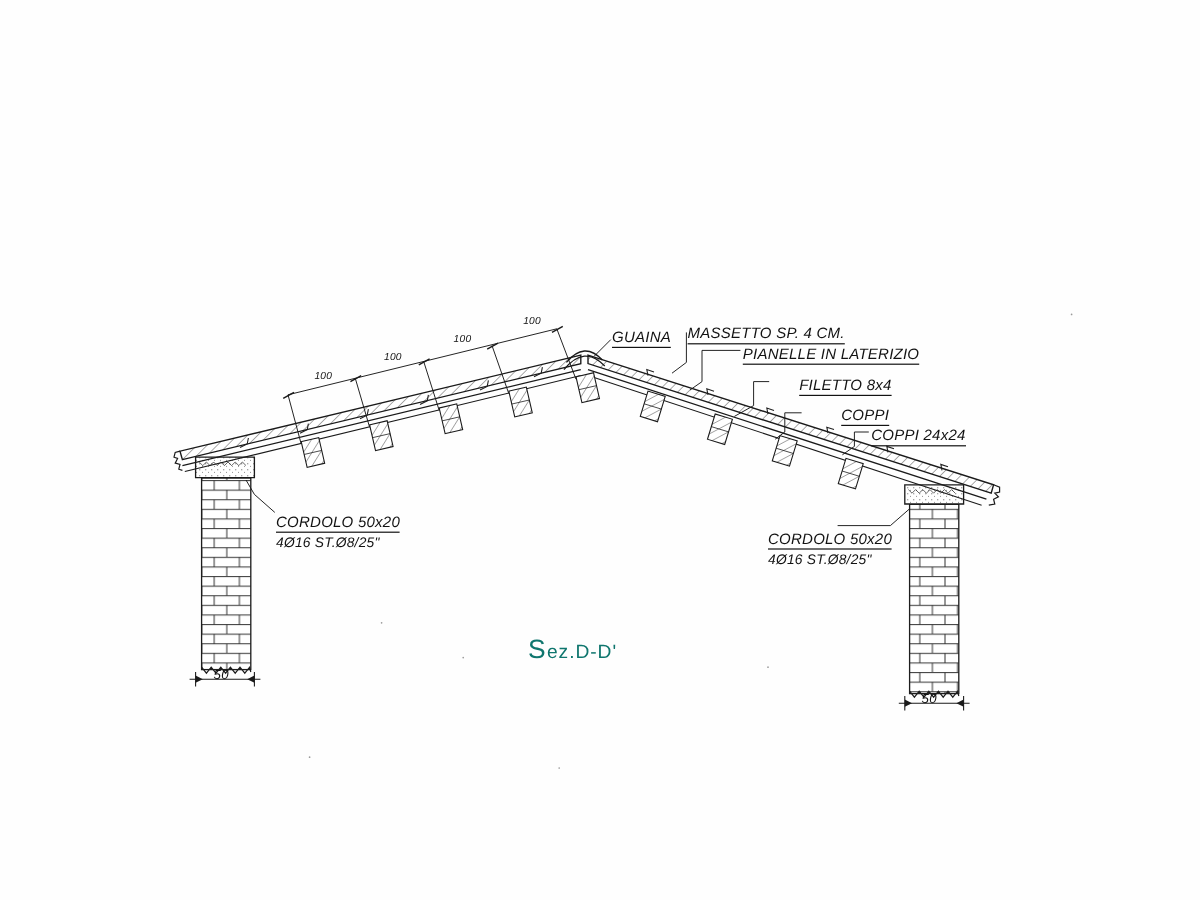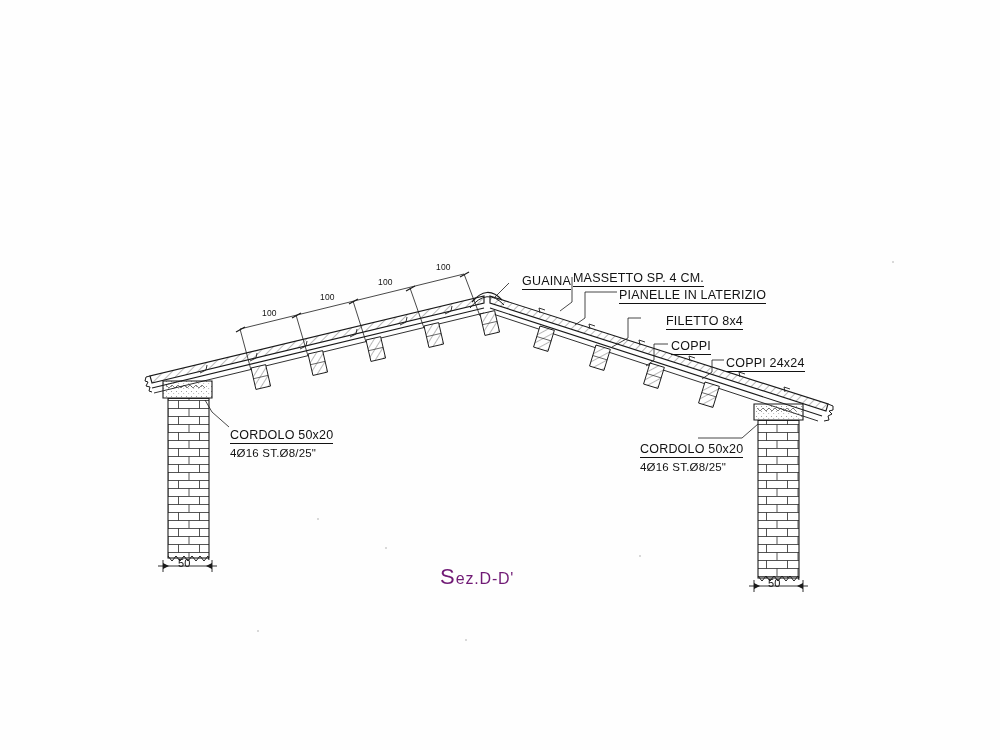"100" .lbl { font-style: none -> italic }
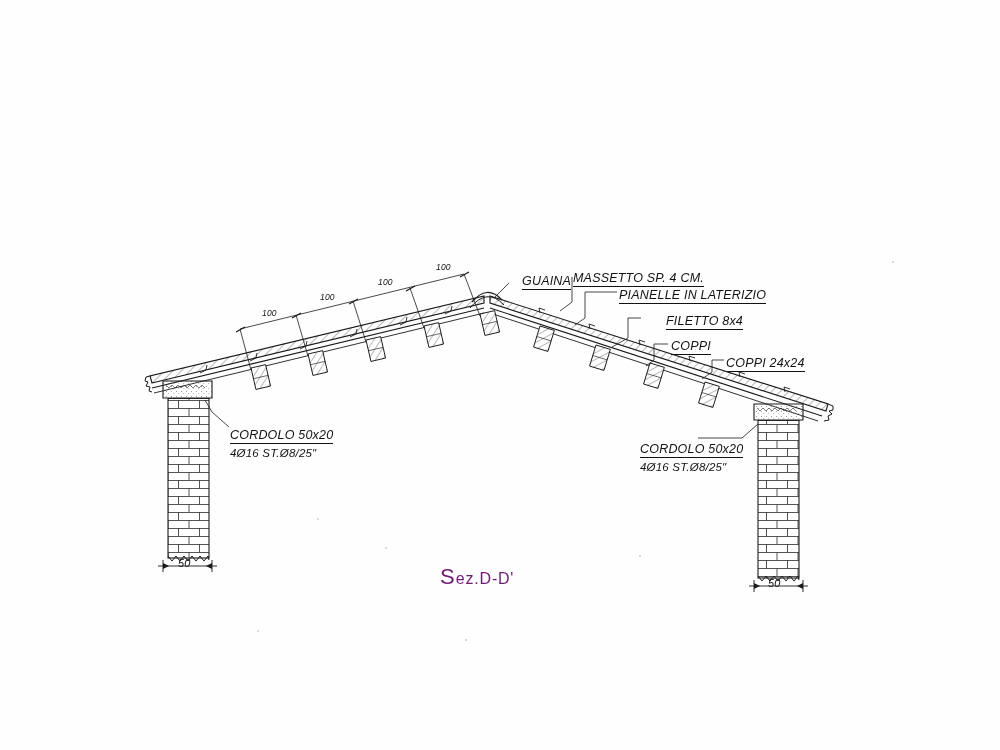"GUAINA" div.lbl { margin-left: 12px -> none }
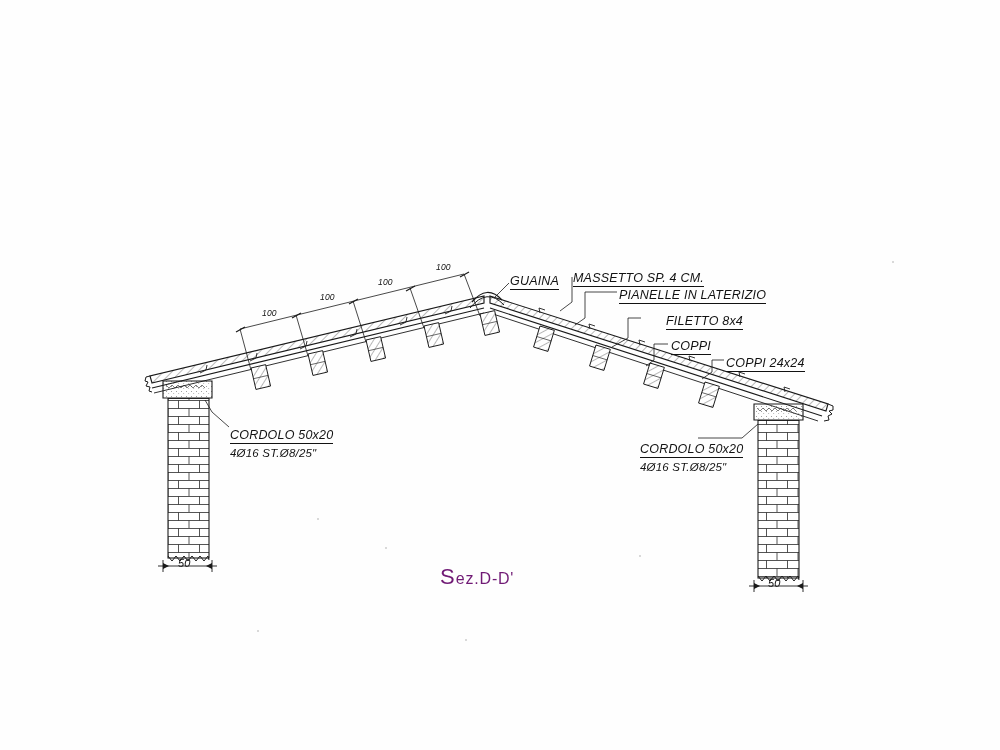"COPPI" div.lbl { left: 671px -> 701px }
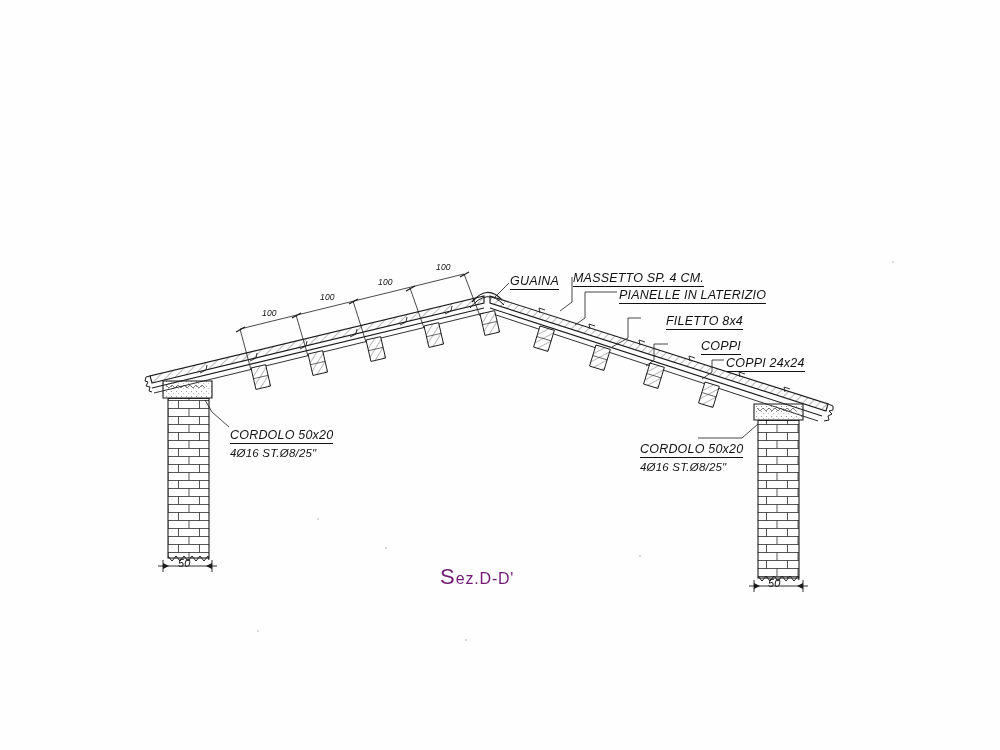"Sez.D-D'" .title-block { color: #701a75 -> #0f766e; margin-top: 36px -> none }
